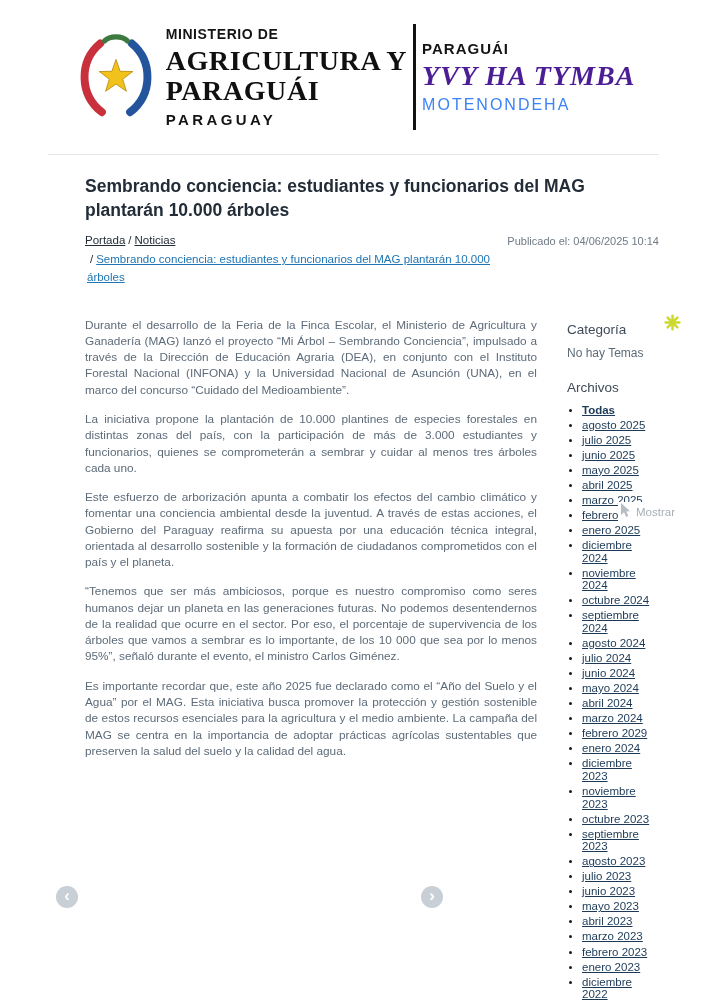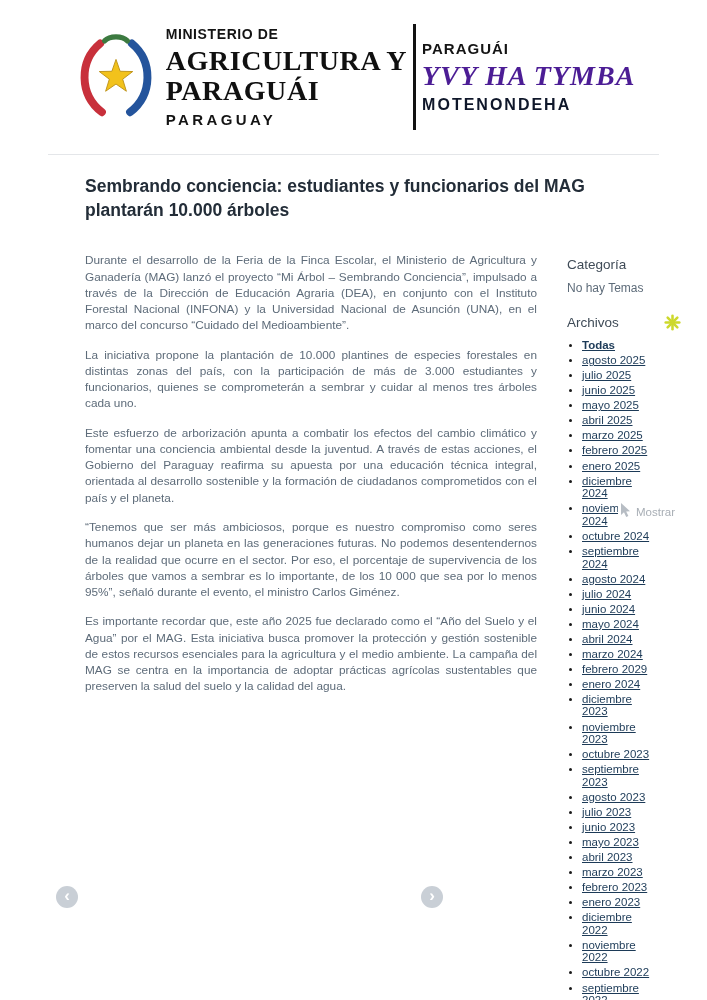"MOTENONDEHA" .g-bottom { color: #0f172a -> #3b82f6; font-weight: bold -> normal }
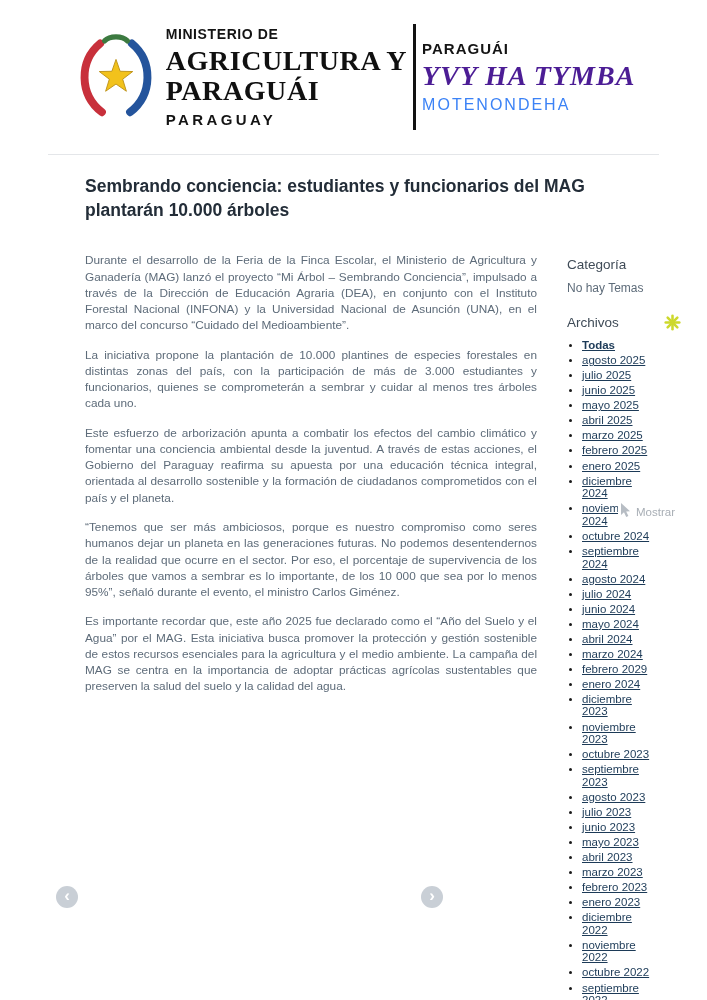"Portada / Noticias" div.meta-row { html: none -> <div> <nav> <span> <a>Portada</a><span>/</span><a>Noticias</a> </span> <span> <span>/</span><a>Sembrando conciencia: estudiantes y funcionarios del MAG plantarán 10.000 árboles</a> </span> </nav> <div>Publicado el: 04/06/2025 10:14</div> </div> }
